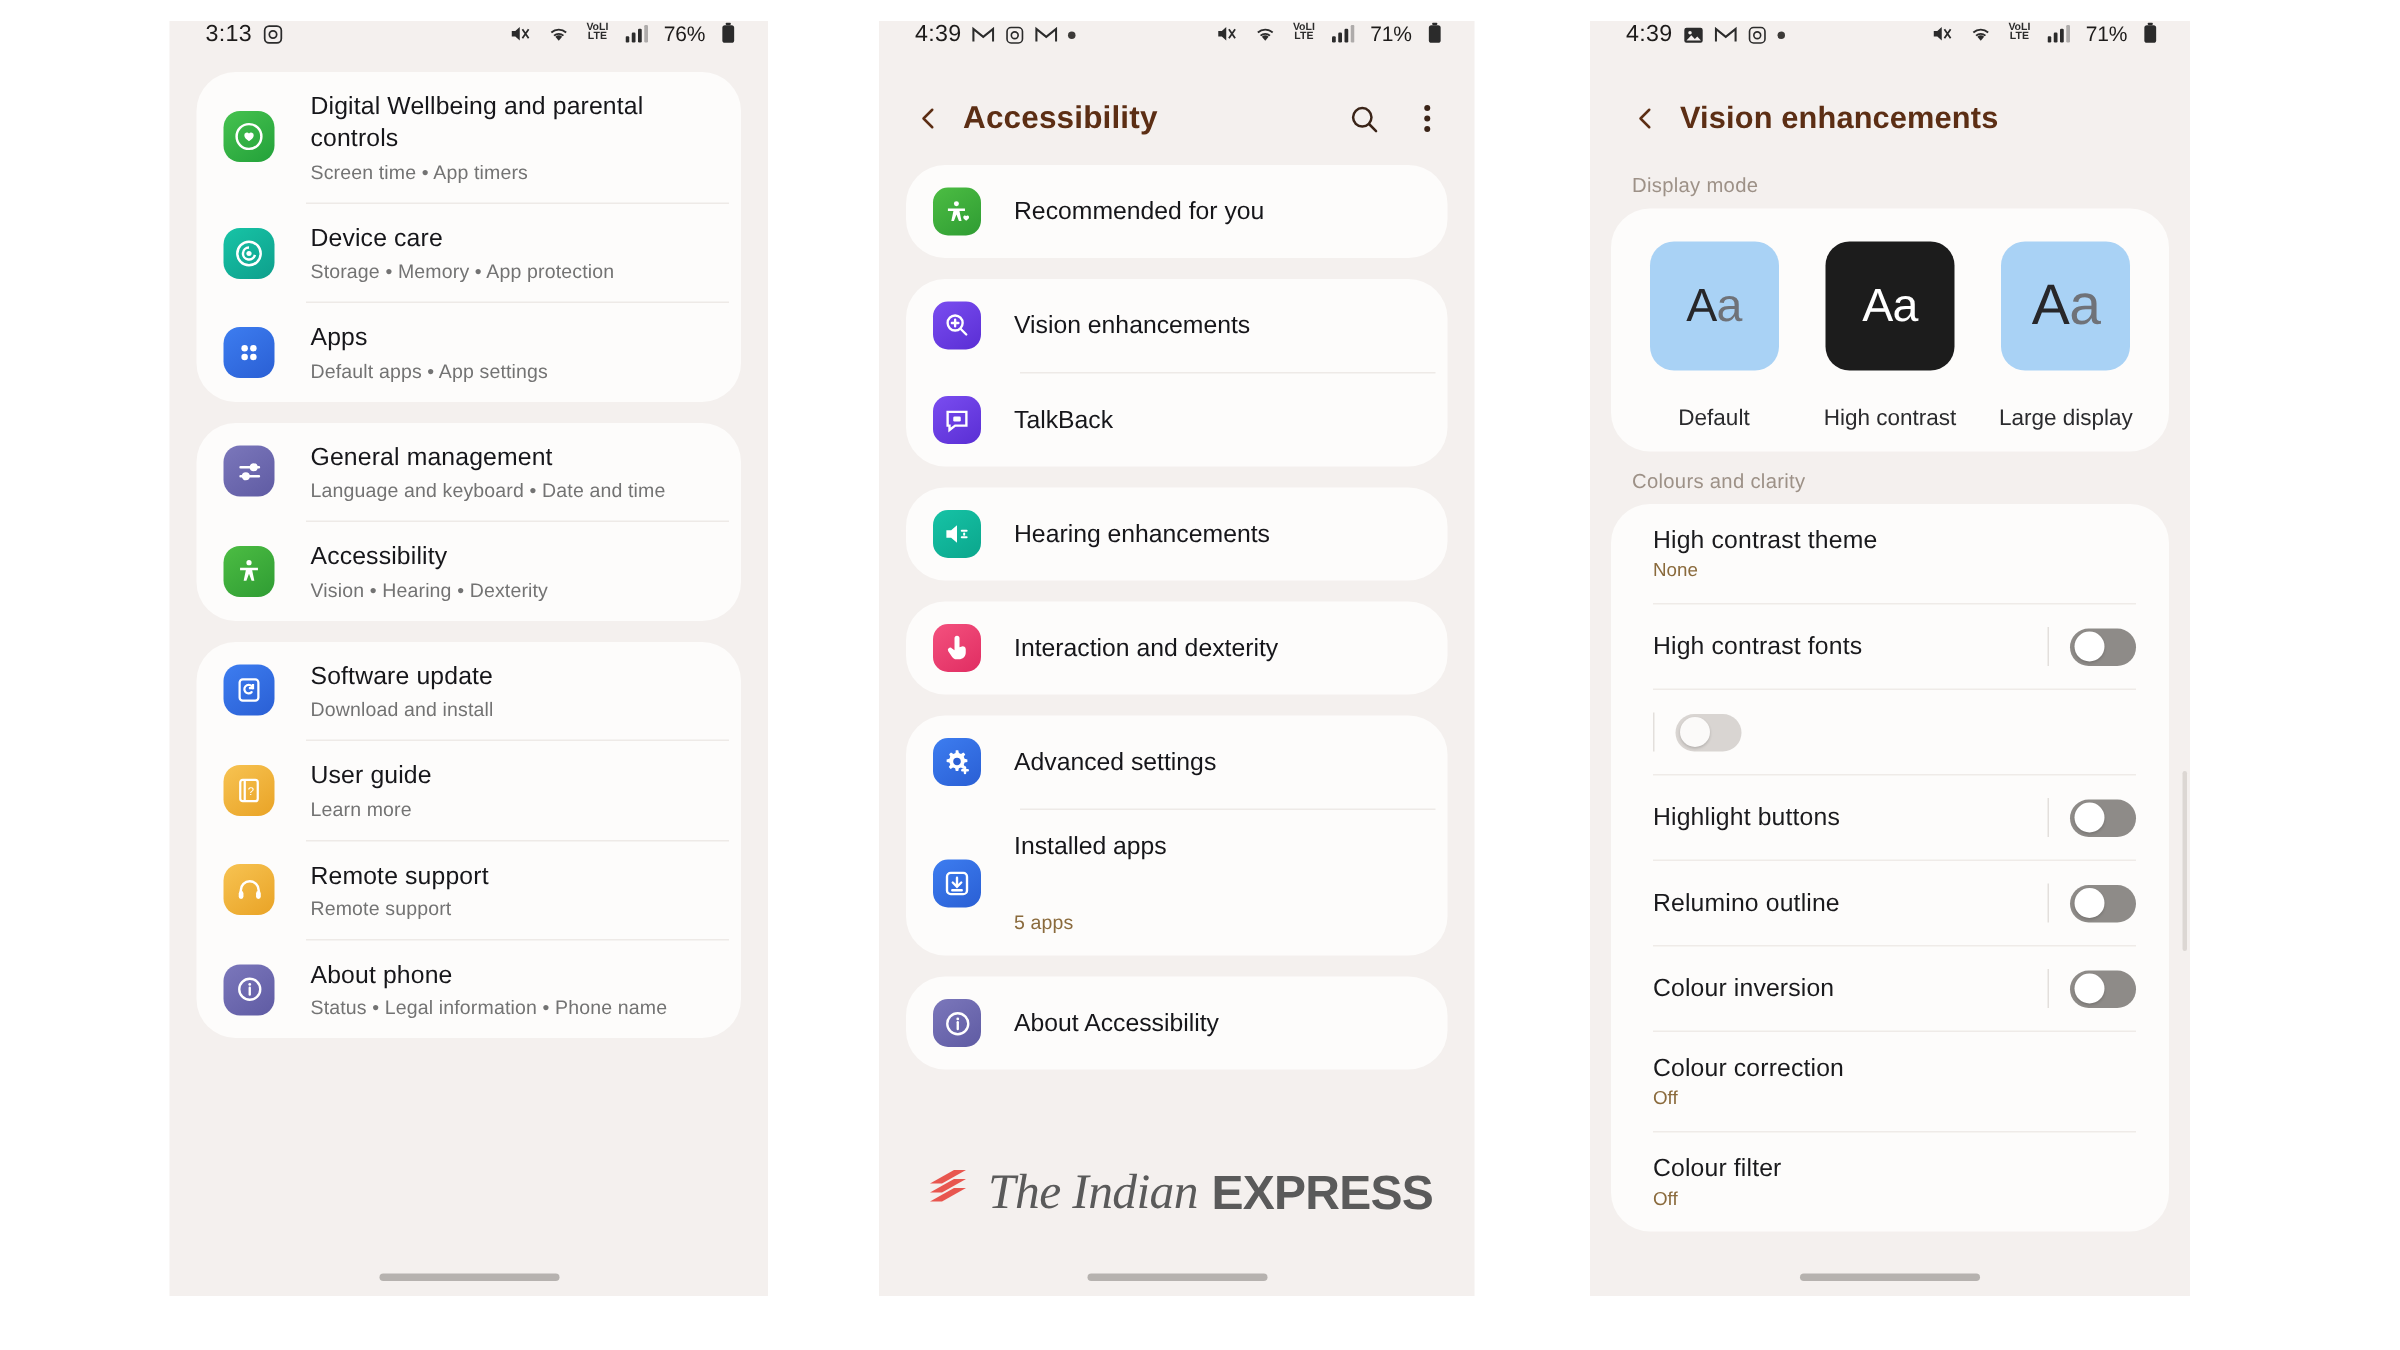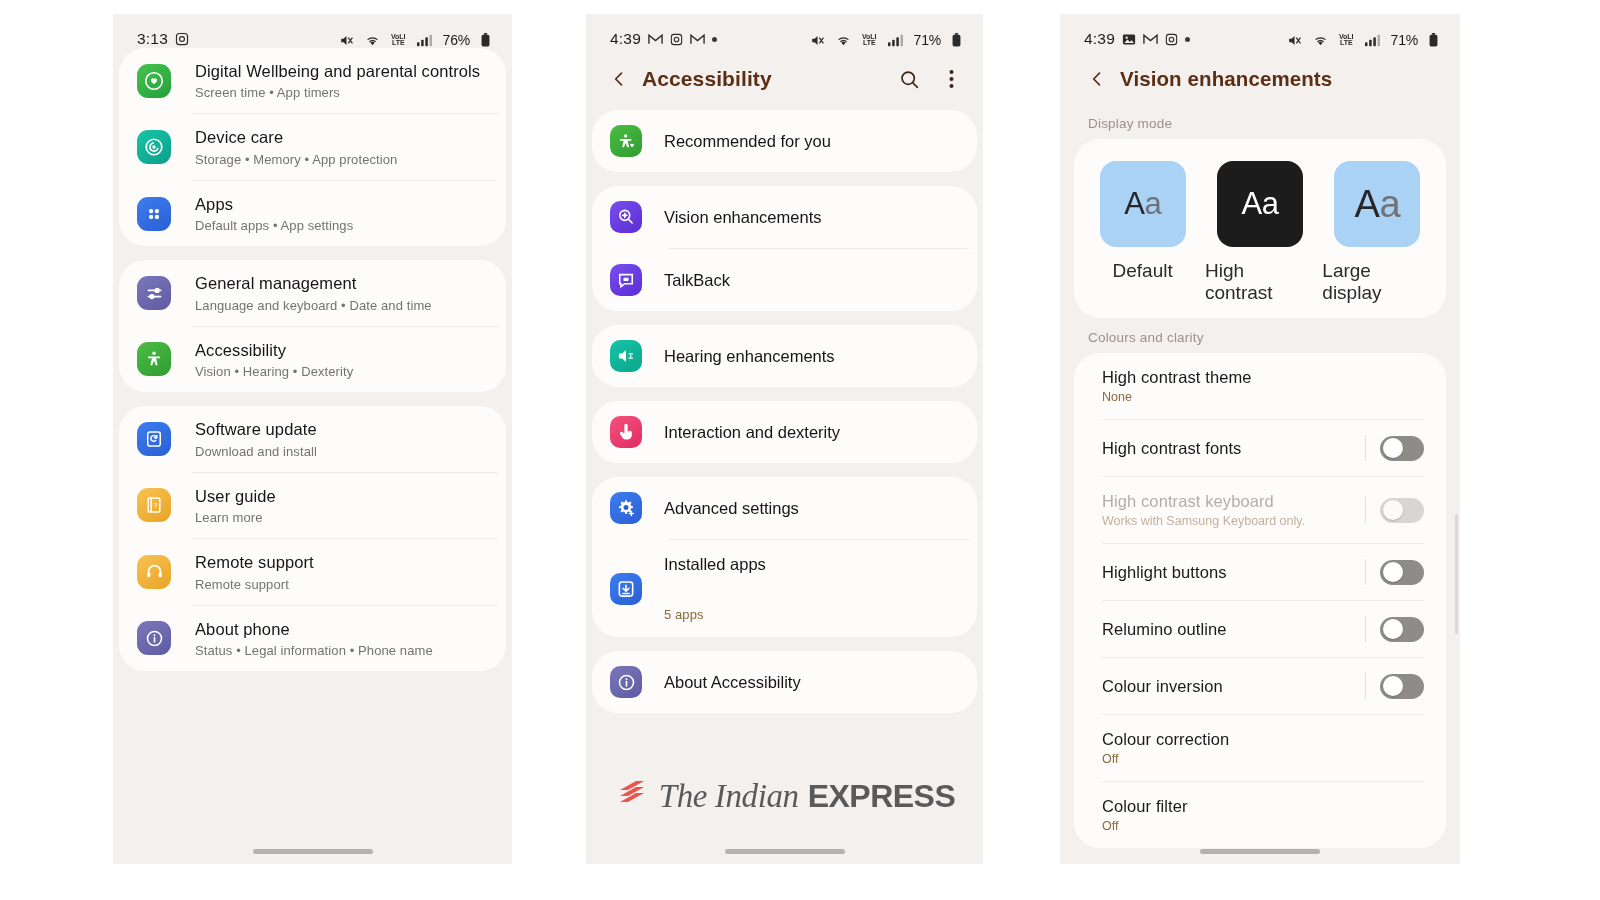"3:13" .statusbar { align-items: flex-end -> flex-start }
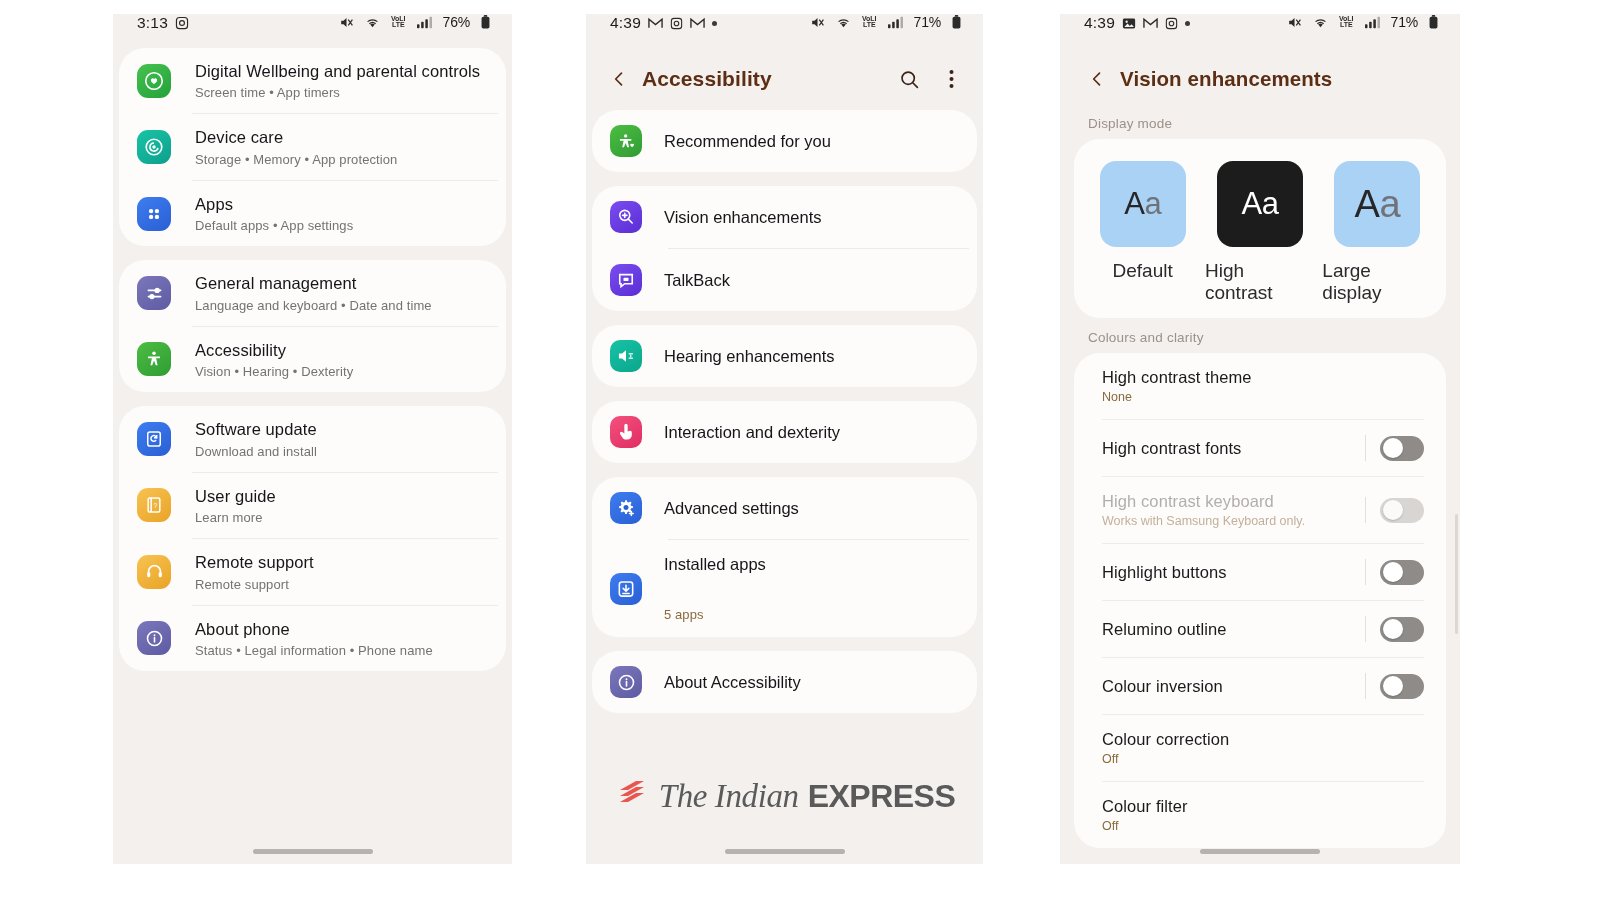"Digital Wellbeing and parental controls" .content { padding: 0 6px -> 0 18px }
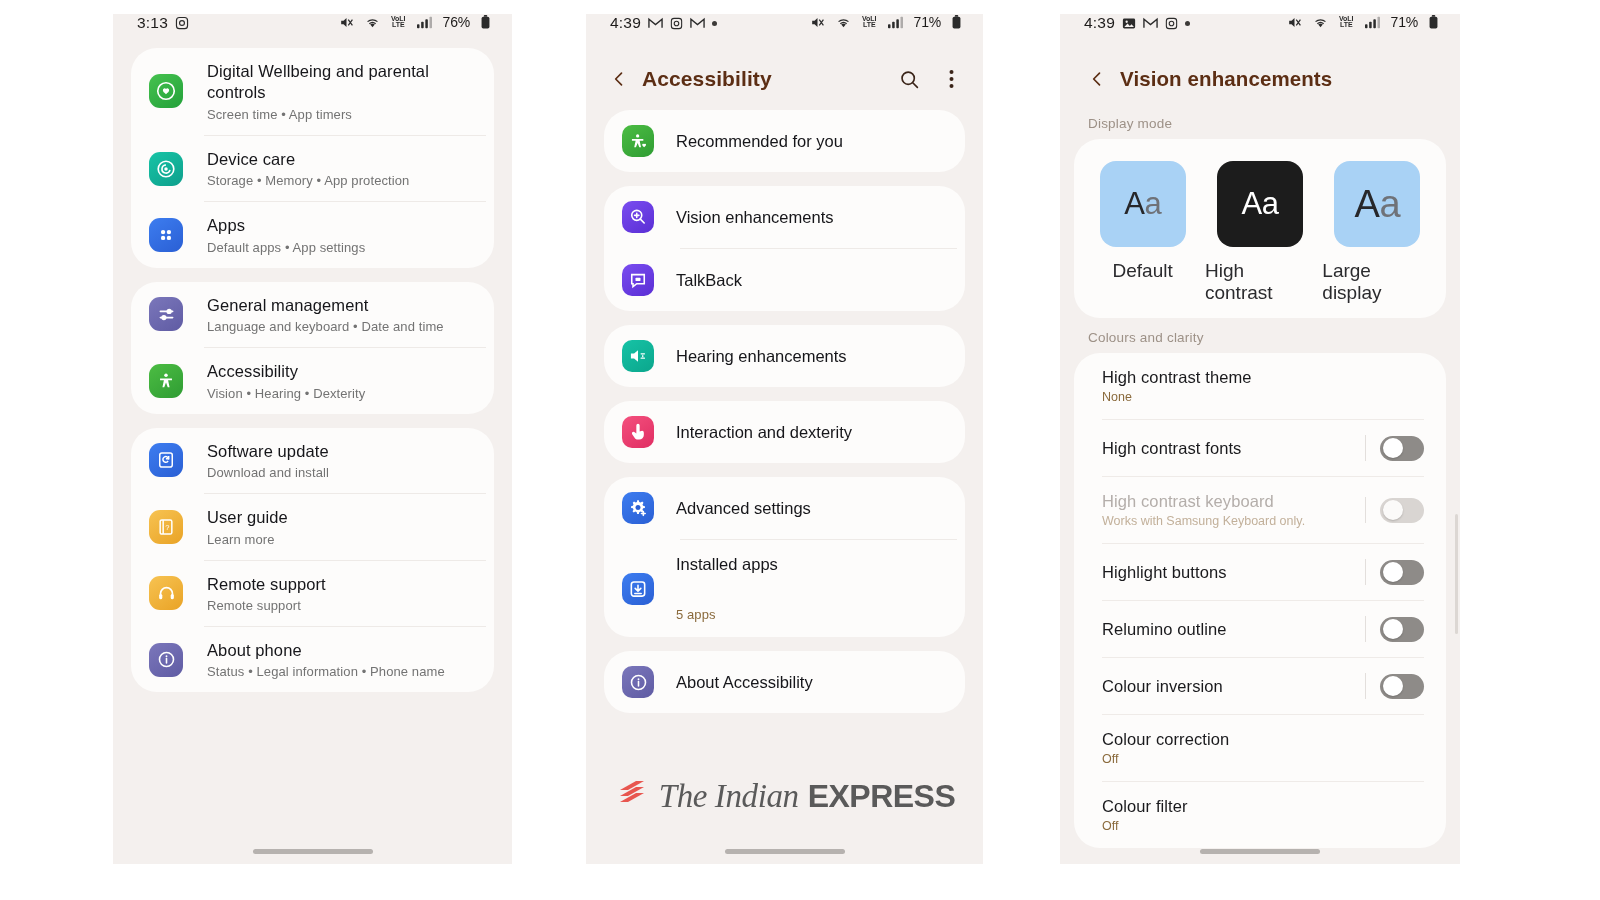"Default" .modelabel { font-size: 19px -> 15px; margin-top: 13px -> 23px }
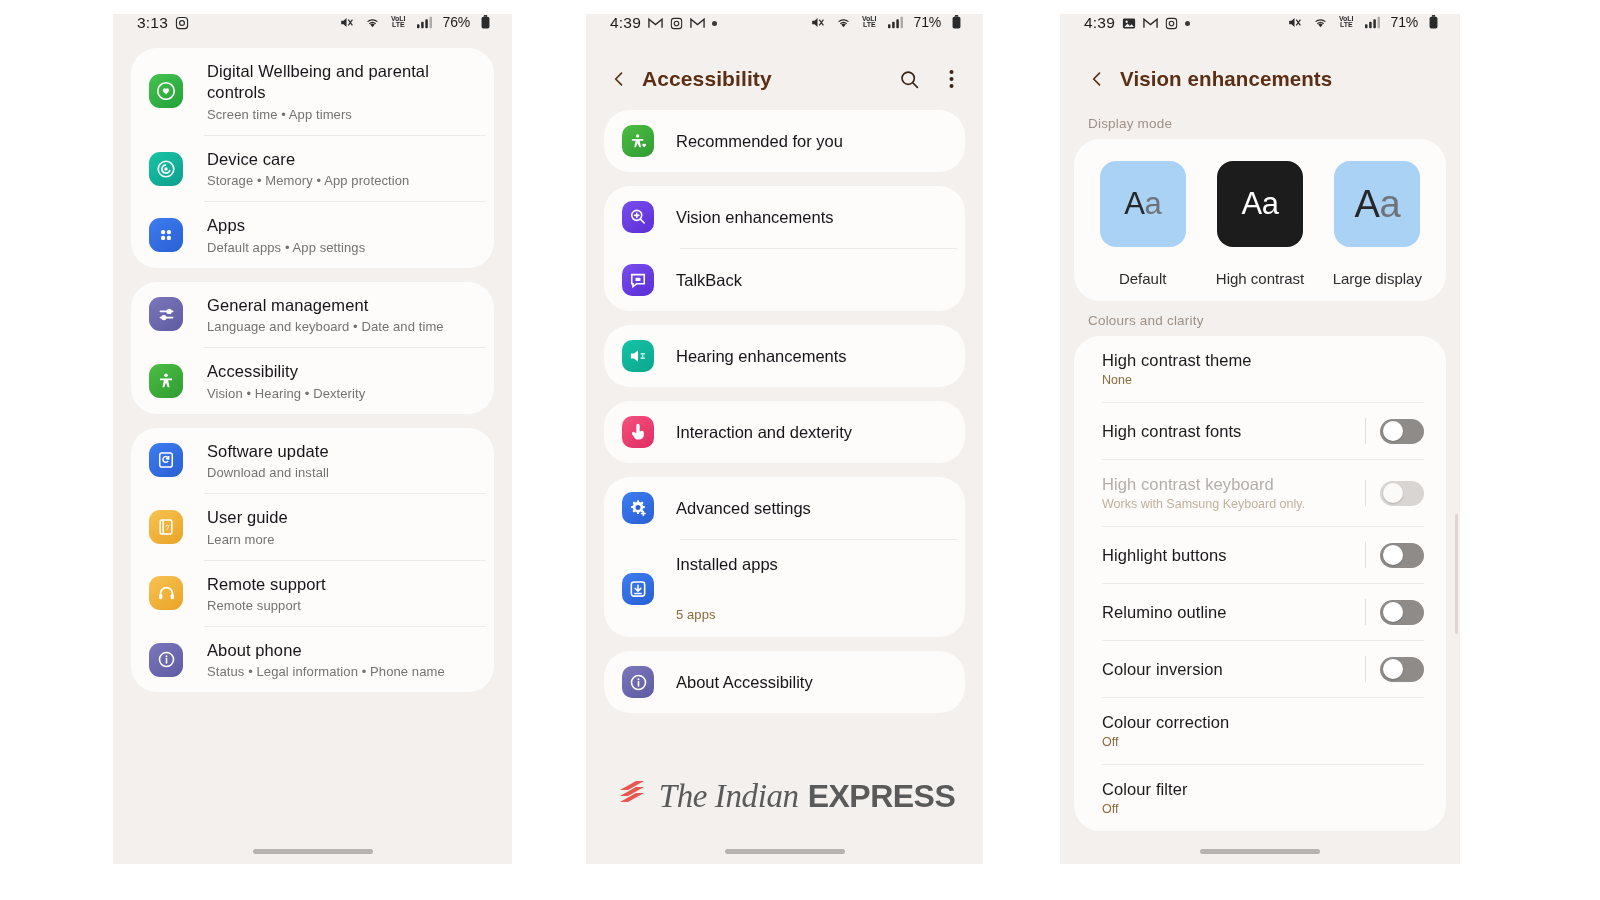"High contrast keyboard" div.txt { html: <div> <div>High contrast keyboard</div> <div>Works with Samsung Keyboard only.</div> </div> -> none }
